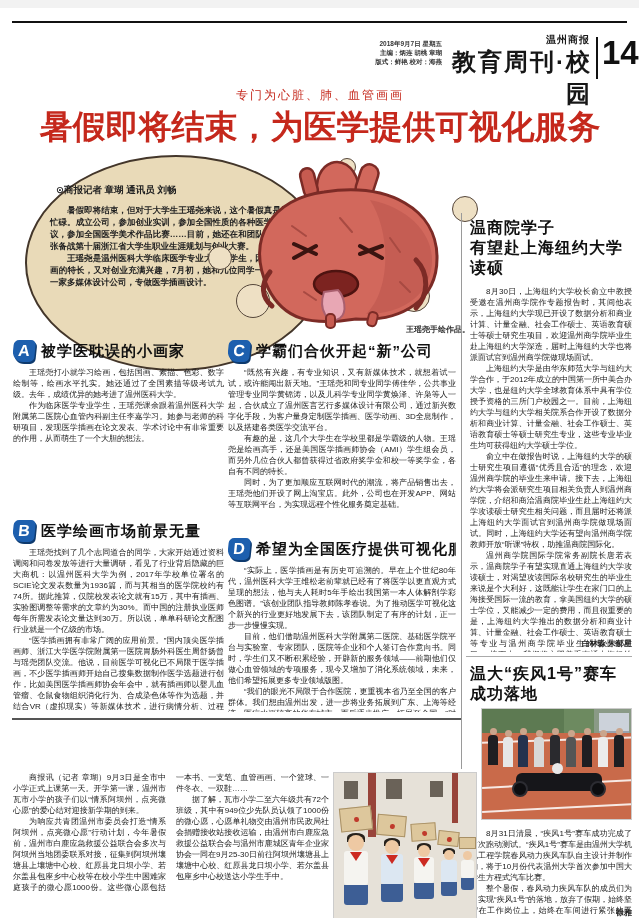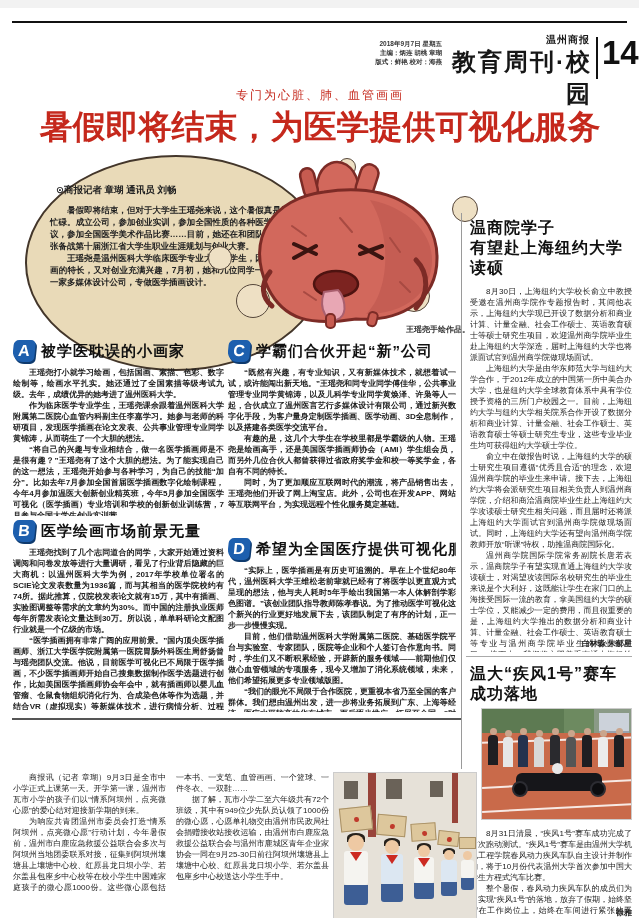"王瑶尧打小就学习绘画，包括国画、素描、色彩、数字绘制等，绘画水平扎实。她还通过了" .art p { font-weight: bold -> none }
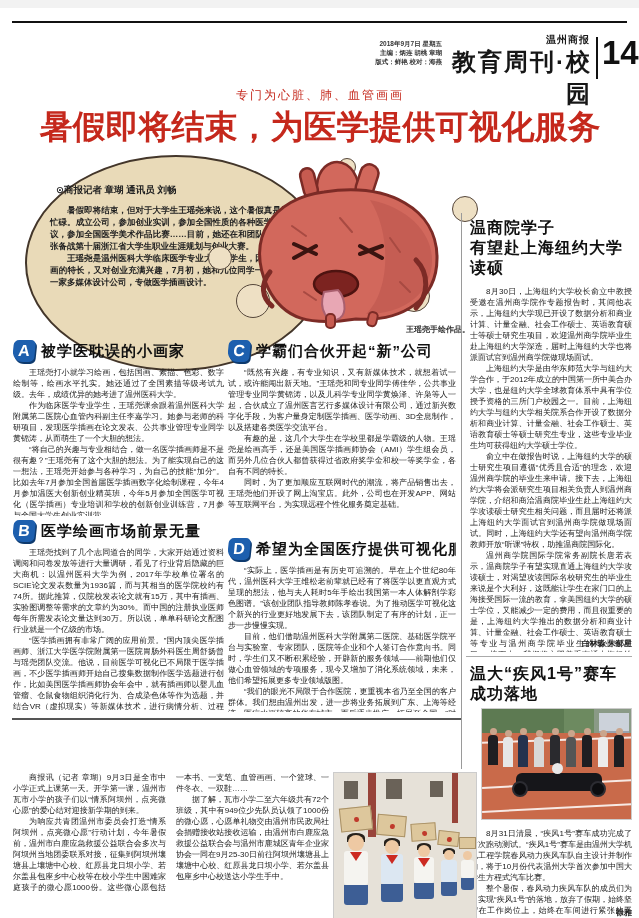"作为临床医学专业学生，王瑶尧课余跟着温州医科大学附属第二医院心血管内科副主任李嘉" p { text: 公共事业管理专业同学黄锦涛 -> 学术讨论中有非常重要的作用 }
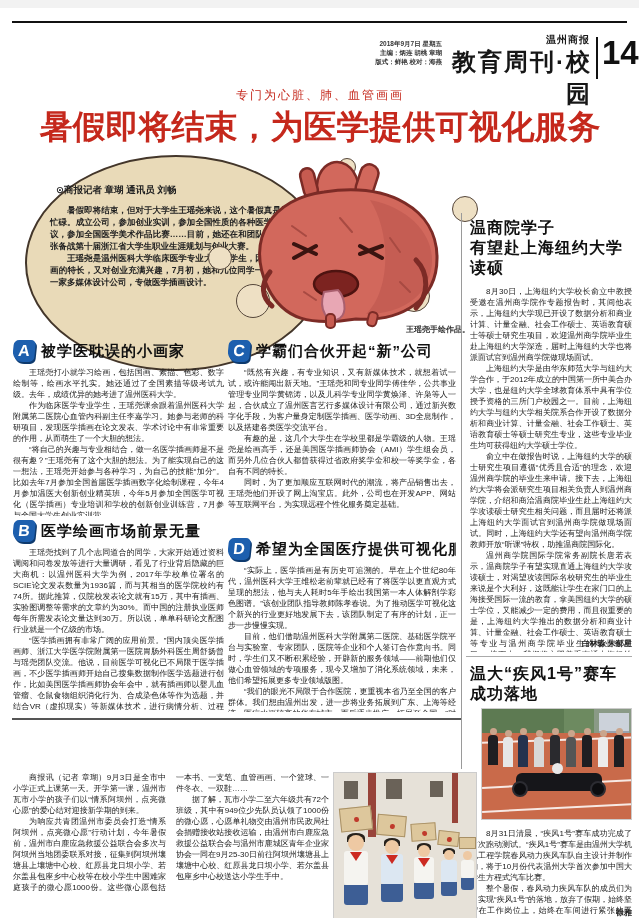"“将自己的兴趣与专业相结合，做一名医学插画师是不是很有趣？”王瑶尧有了这个大胆的" p { html: <p>“将自己的兴趣与专业相结合，做一名医学插画师是不是很有趣？”王瑶尧有了这个大胆的想法。为了能实现自己的这一想法，王瑶尧开始参与各种学习，为自己的技能“加分”。比如去年7月参加全国首届医学插画数字化绘制课程，今年4月参加温医大创新创业精英班，今年5月参加全国医学可视化（医学插画）专业培训和学校的创新创业训练营，7月参与全国大学生创业实训营……</p> -> none }
